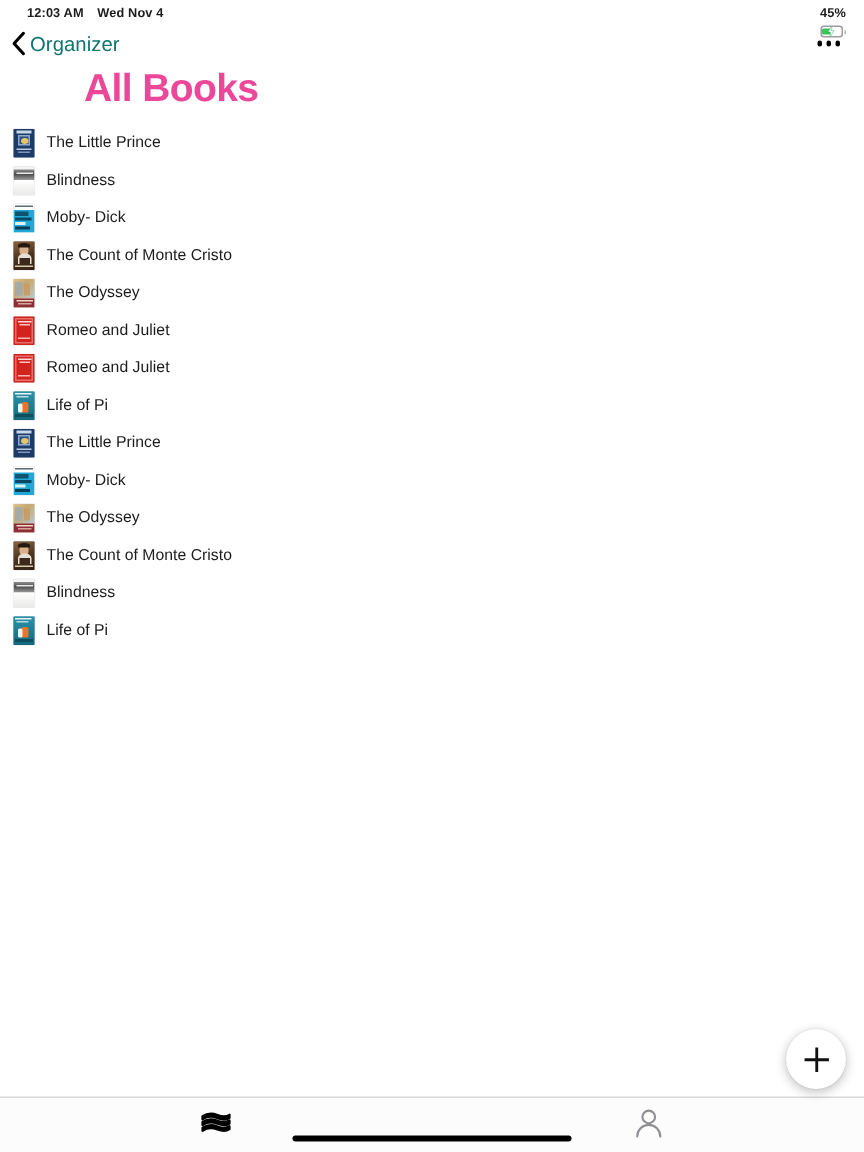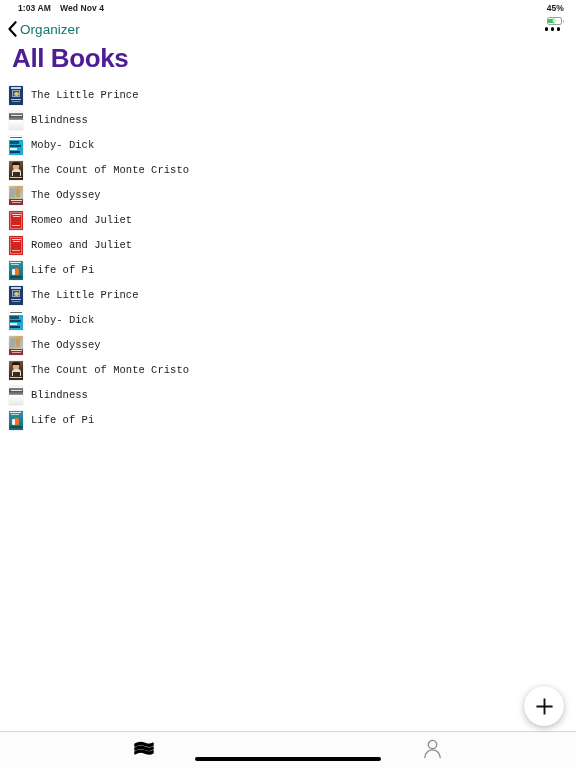"1:03 AM" span { text: 1:03 -> 12:03 }
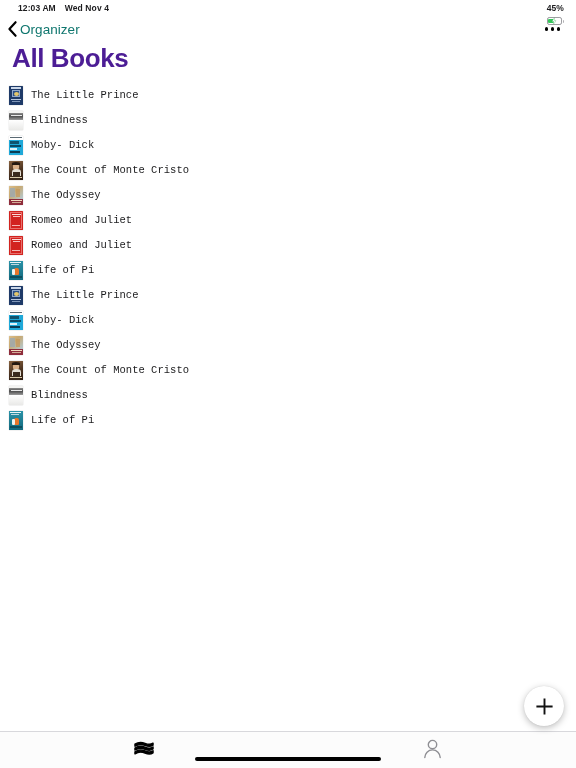"All Books" .page-title { color: #4c1d95 -> #ec4899; margin-left: none -> 44px }
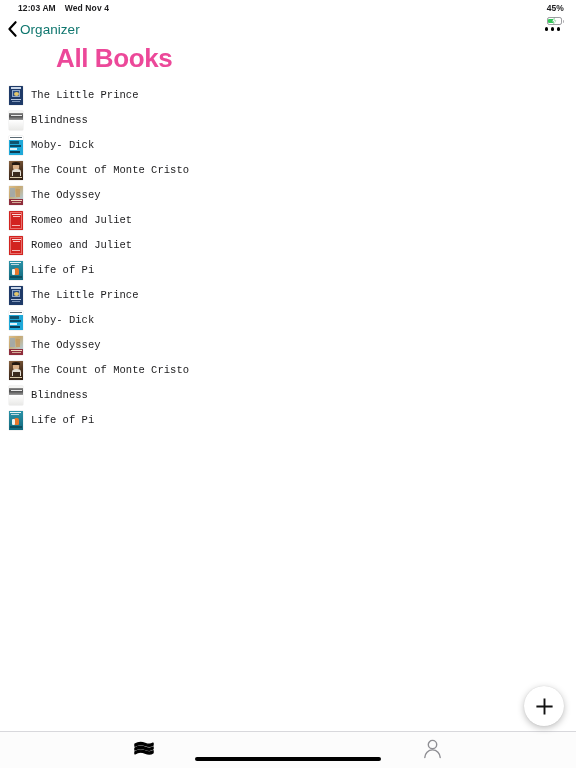"The Little Prince" .book-list { font-family: Liberation Mono, monospace -> none }
